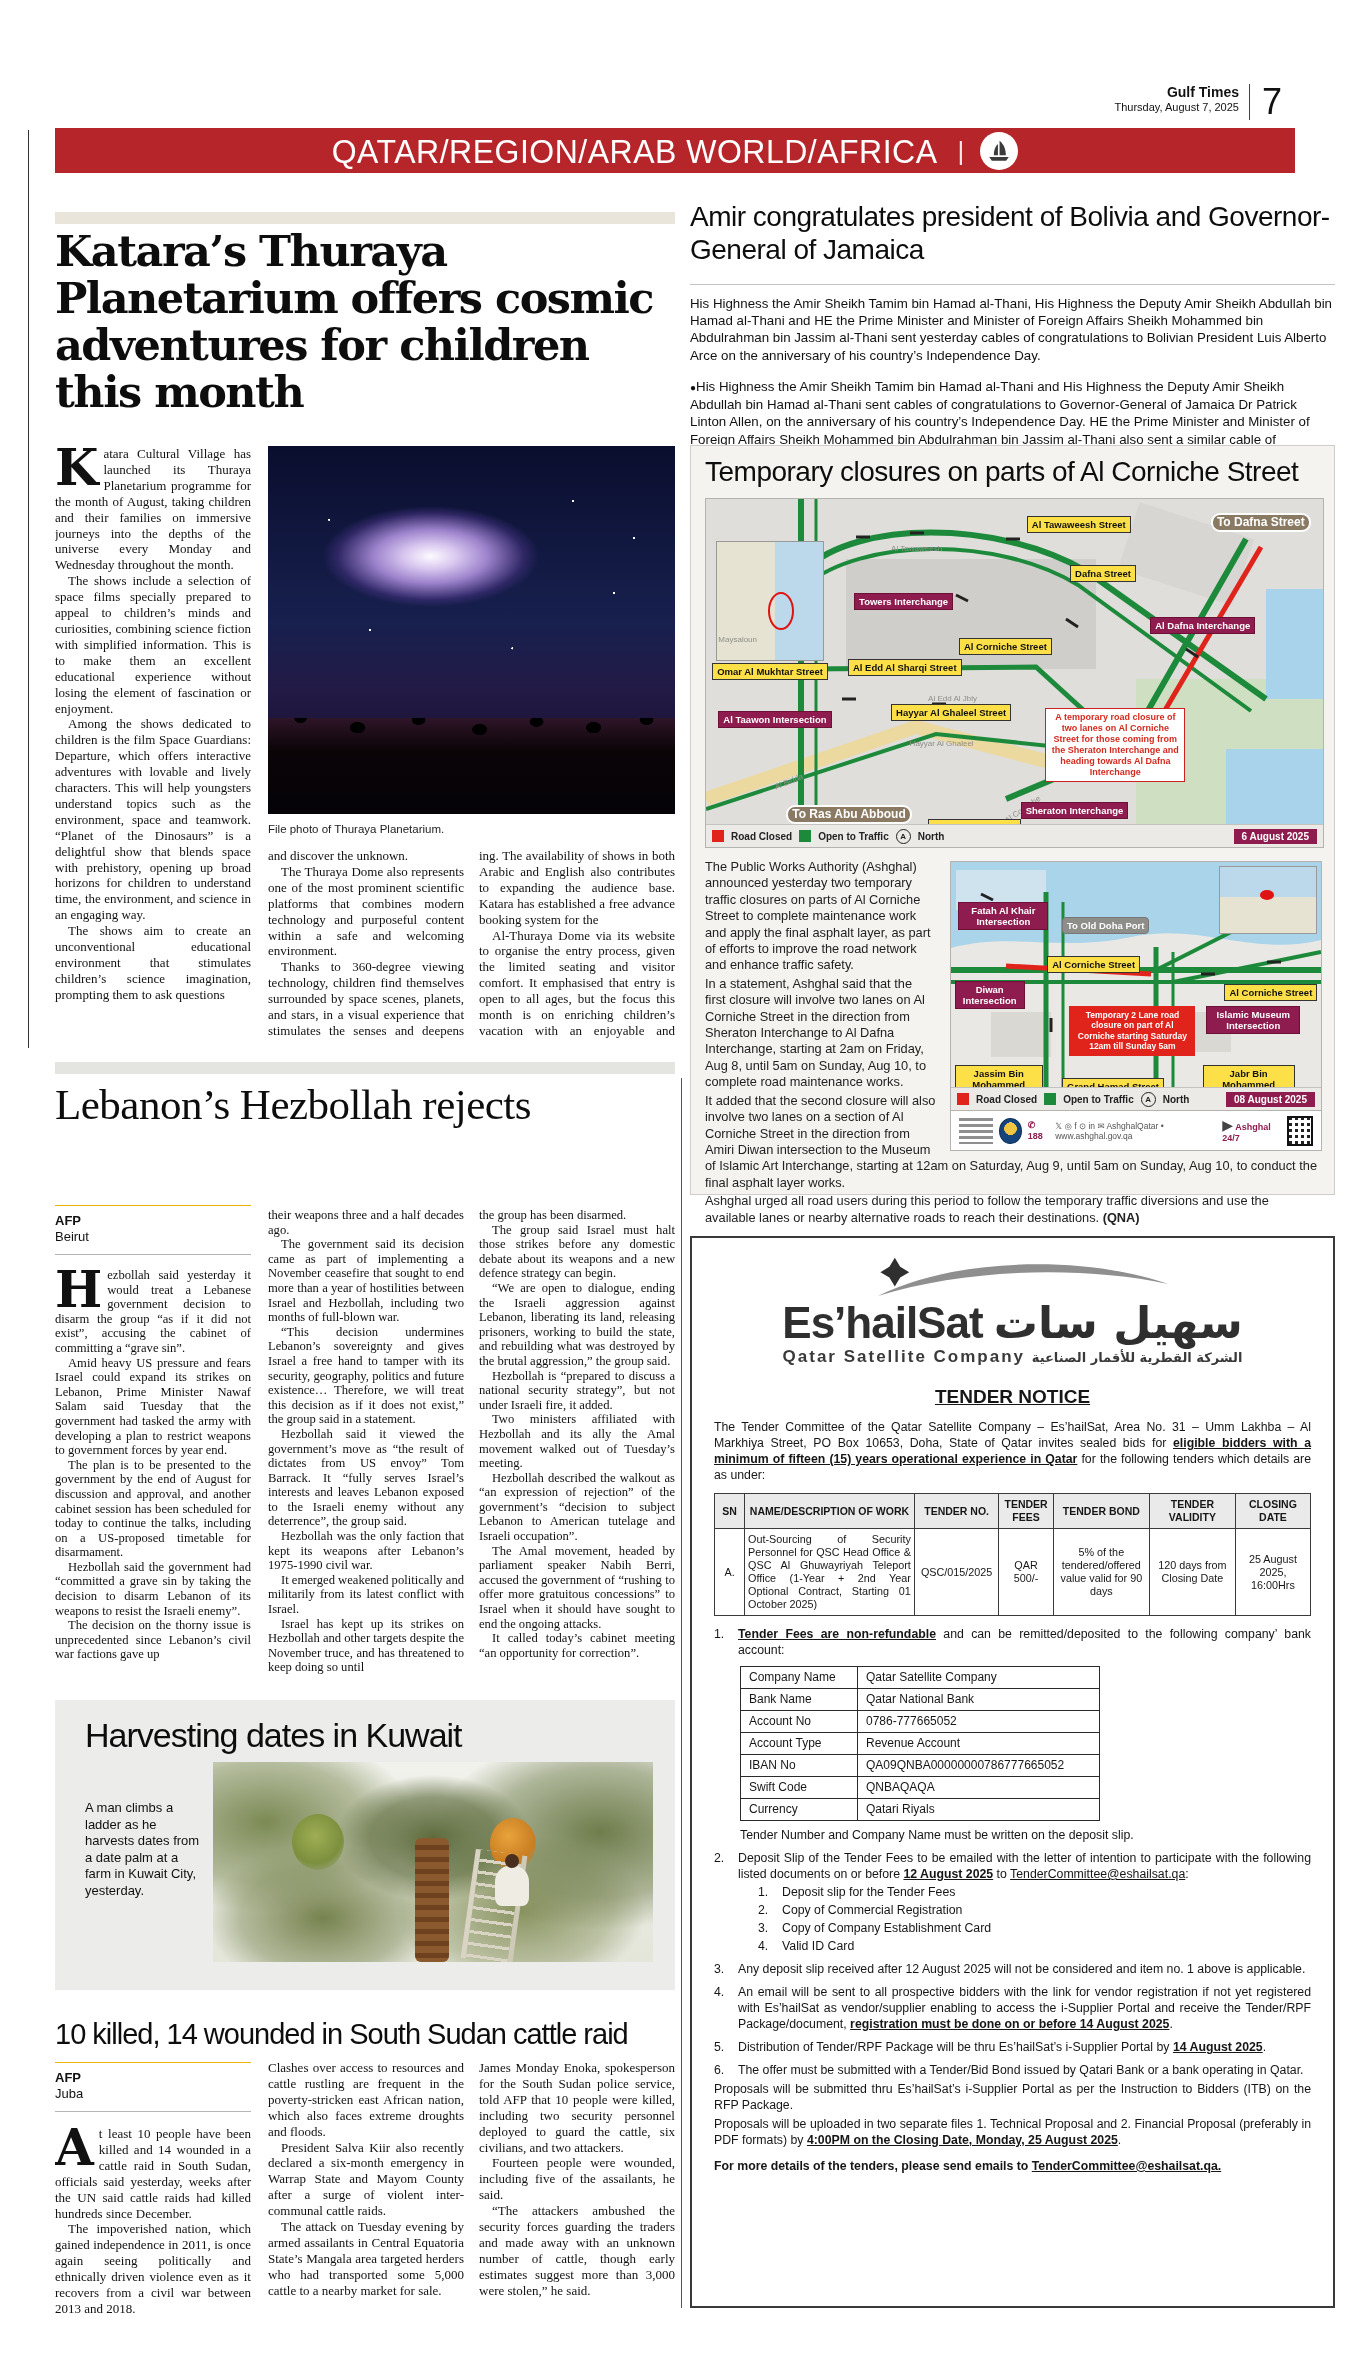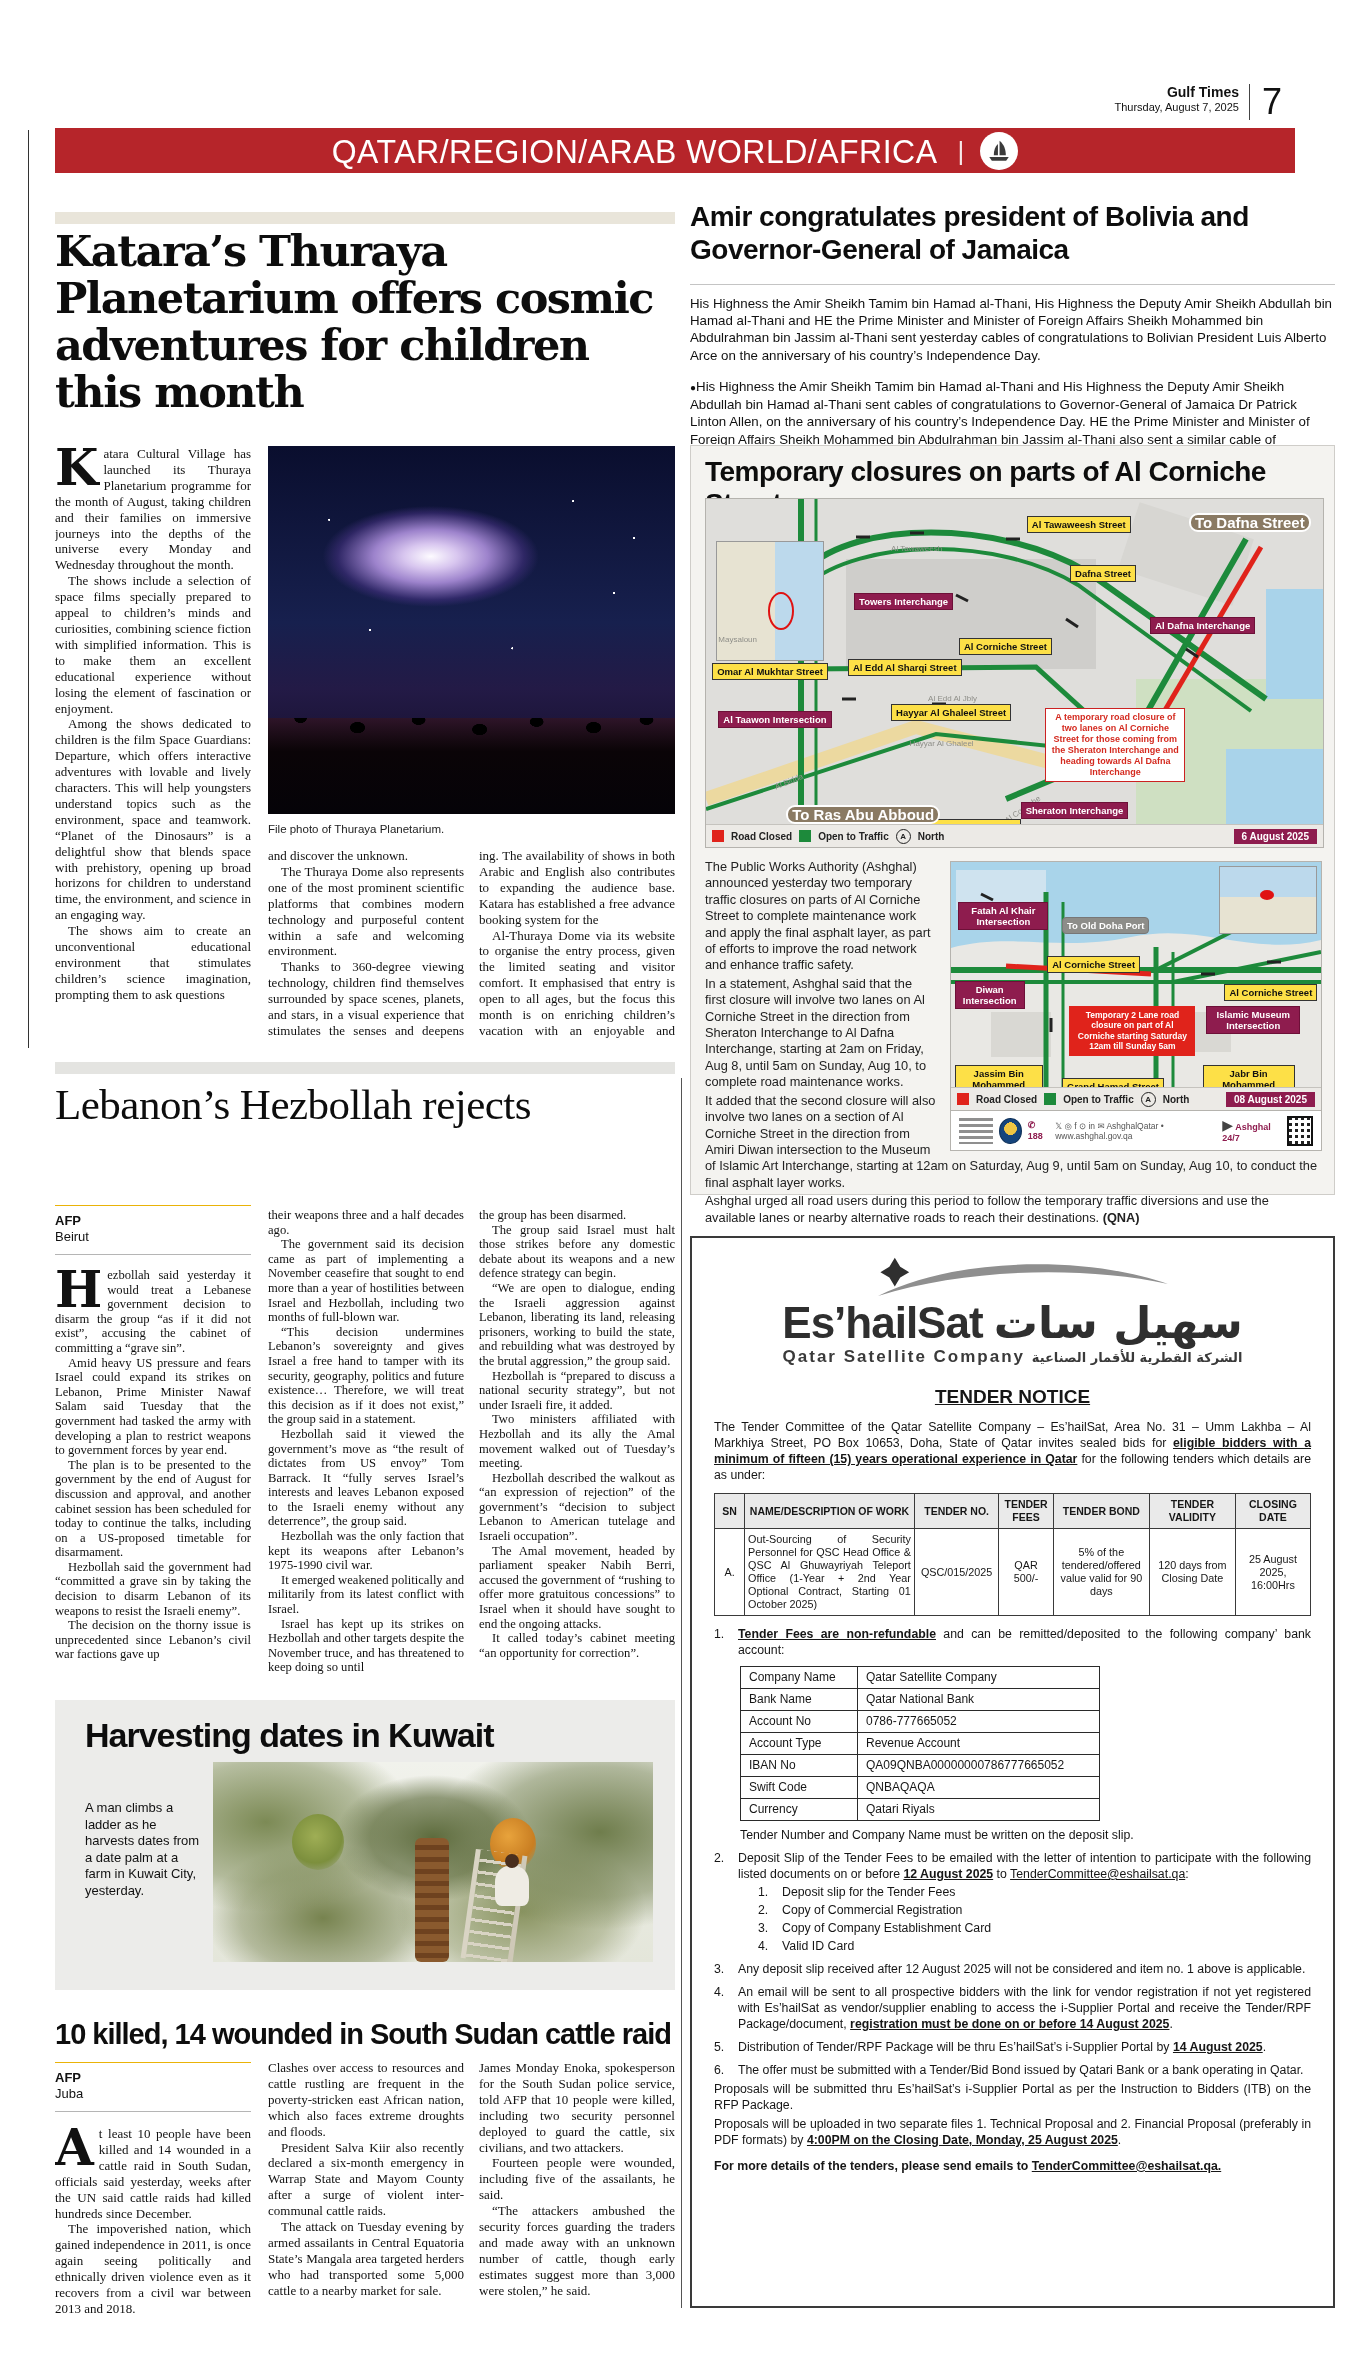"Amir congratulates president of Bolivia" .hl-sans { font-weight: 700 -> 400 }
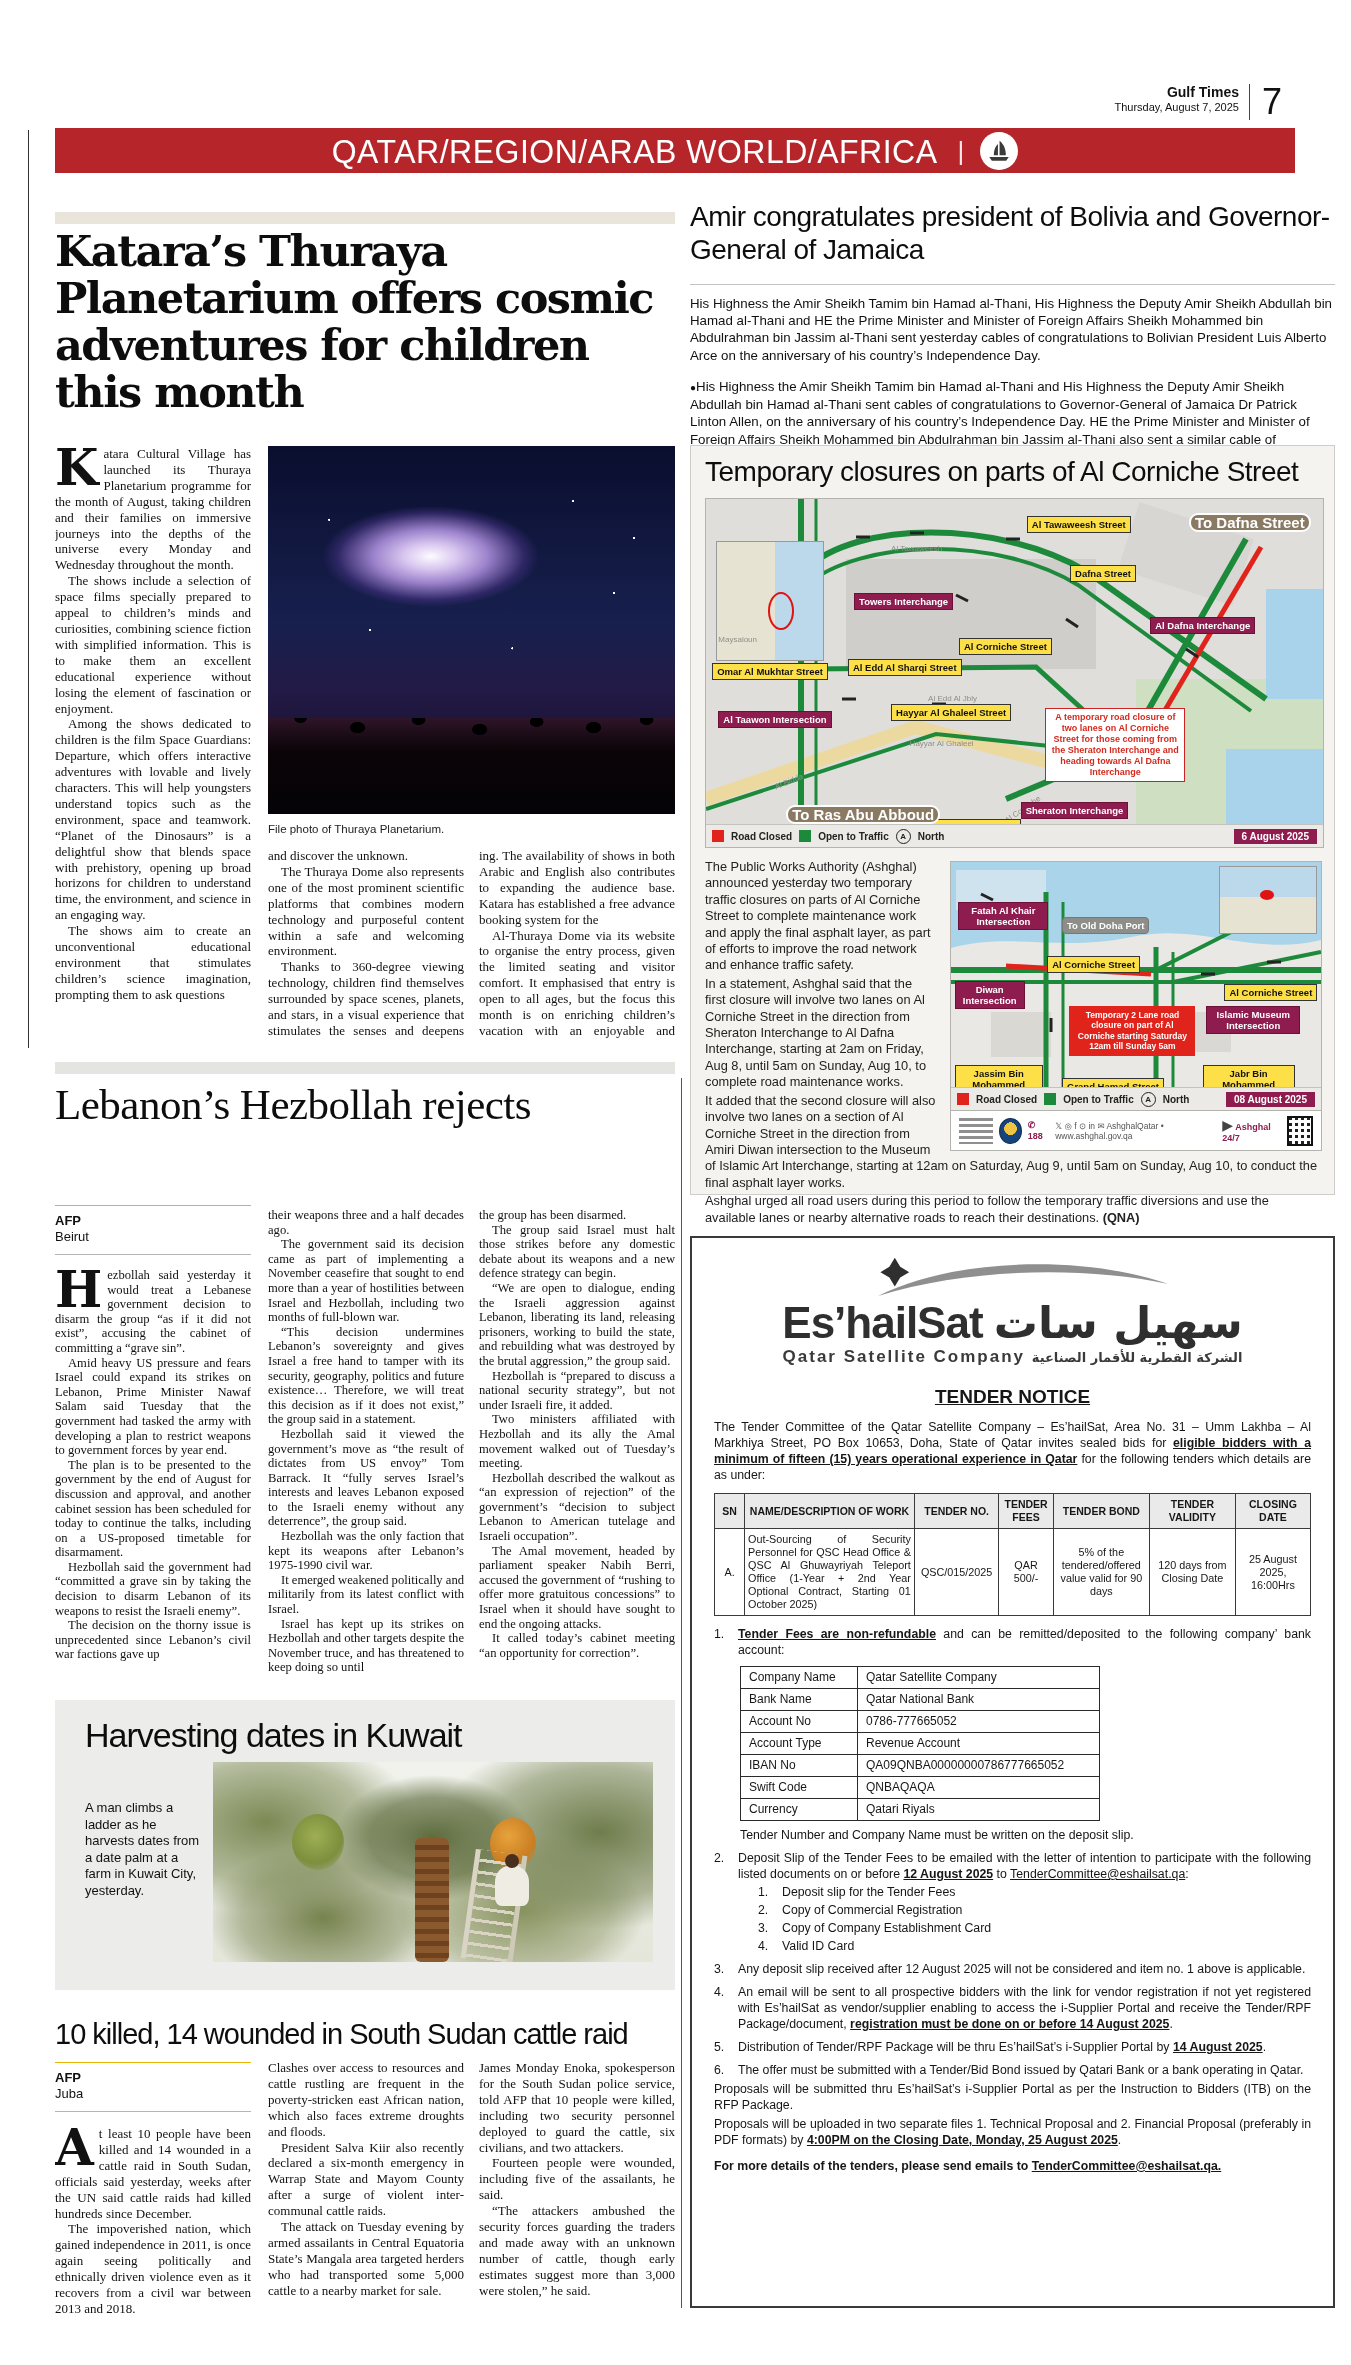"To Dafna Street" .lt { font-size: 15px -> 12px }
